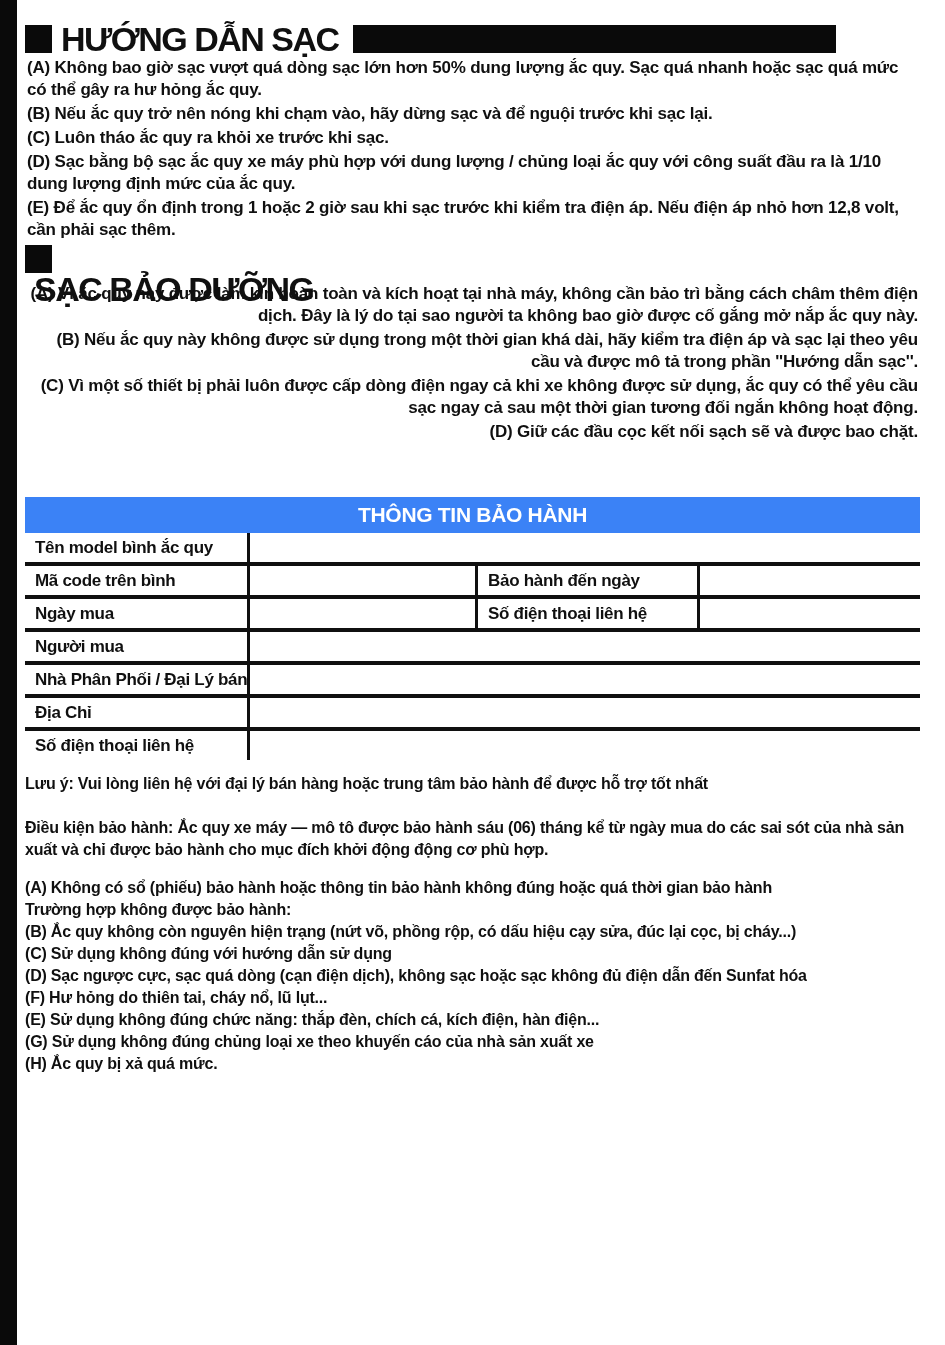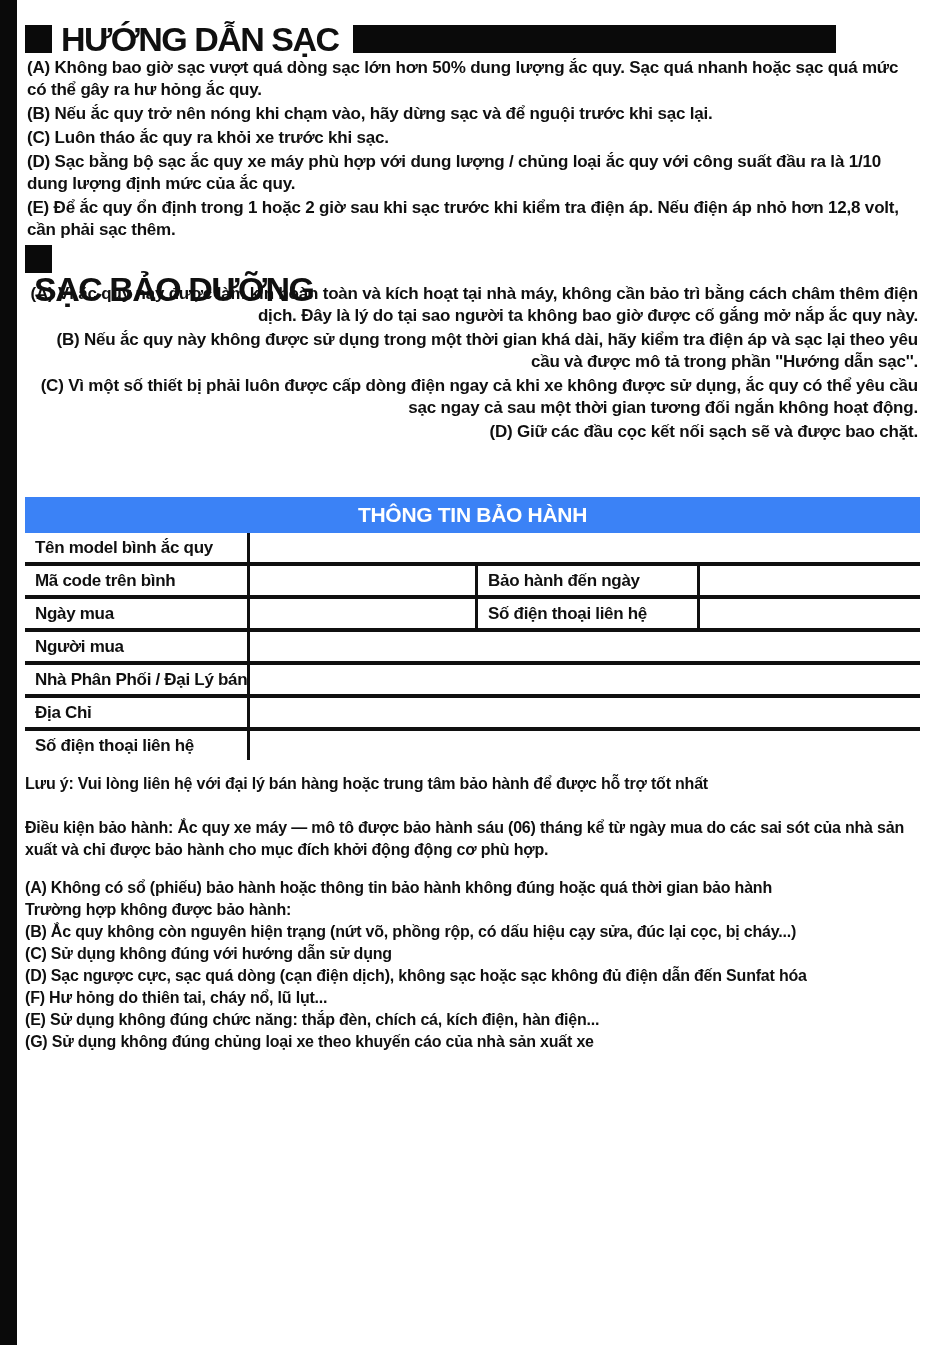"(H) Ắc quy bị xả" p { html: none -> <p>(H) Ắc quy bị xả quá mức.</p> }
